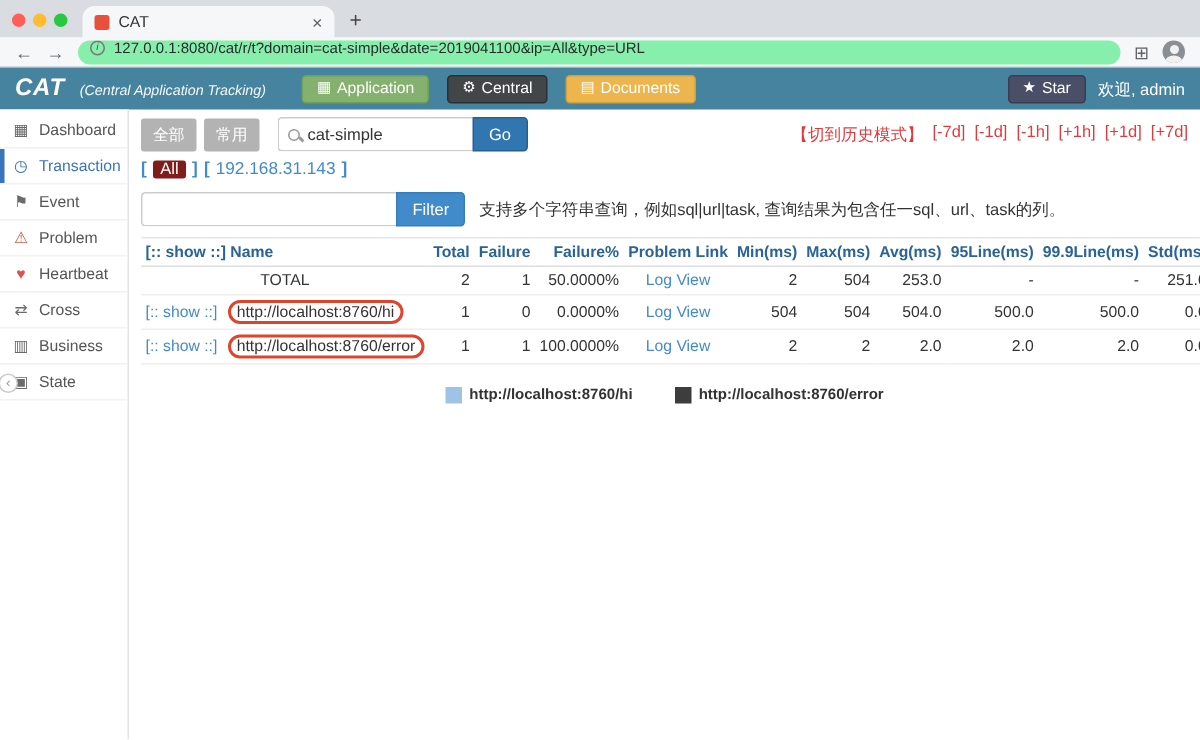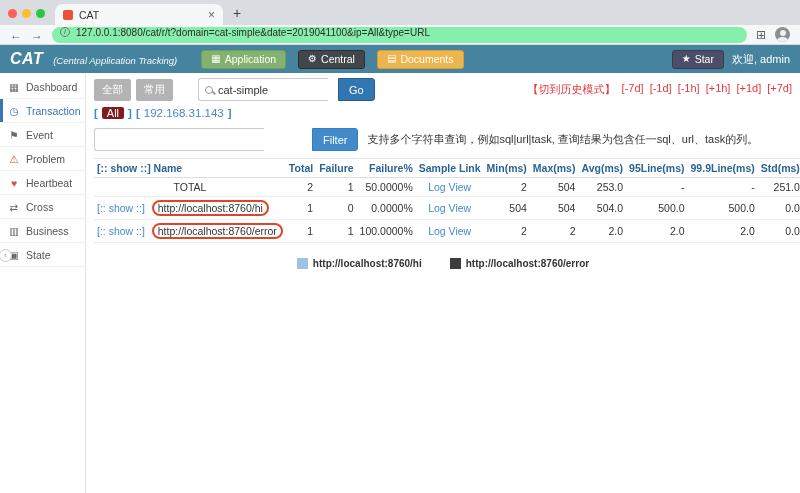"cat-simple" .searchgroup { gap: 10px -> none; margin-left: 20px -> 7px }
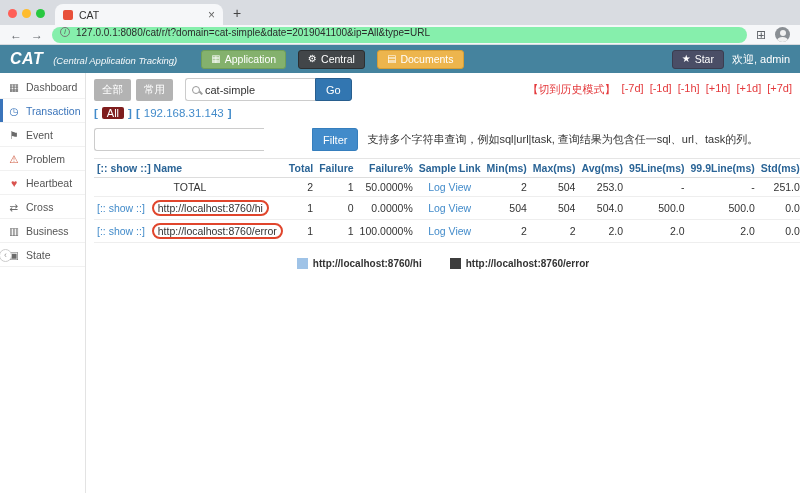"Filter" .filterbtn { margin-left: 48px -> none }
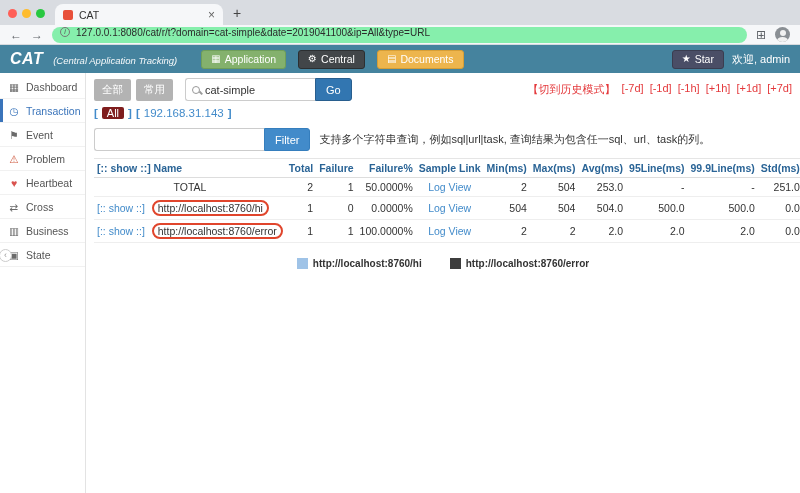"Sample Link" th.ac { text: Sample -> Problem }
